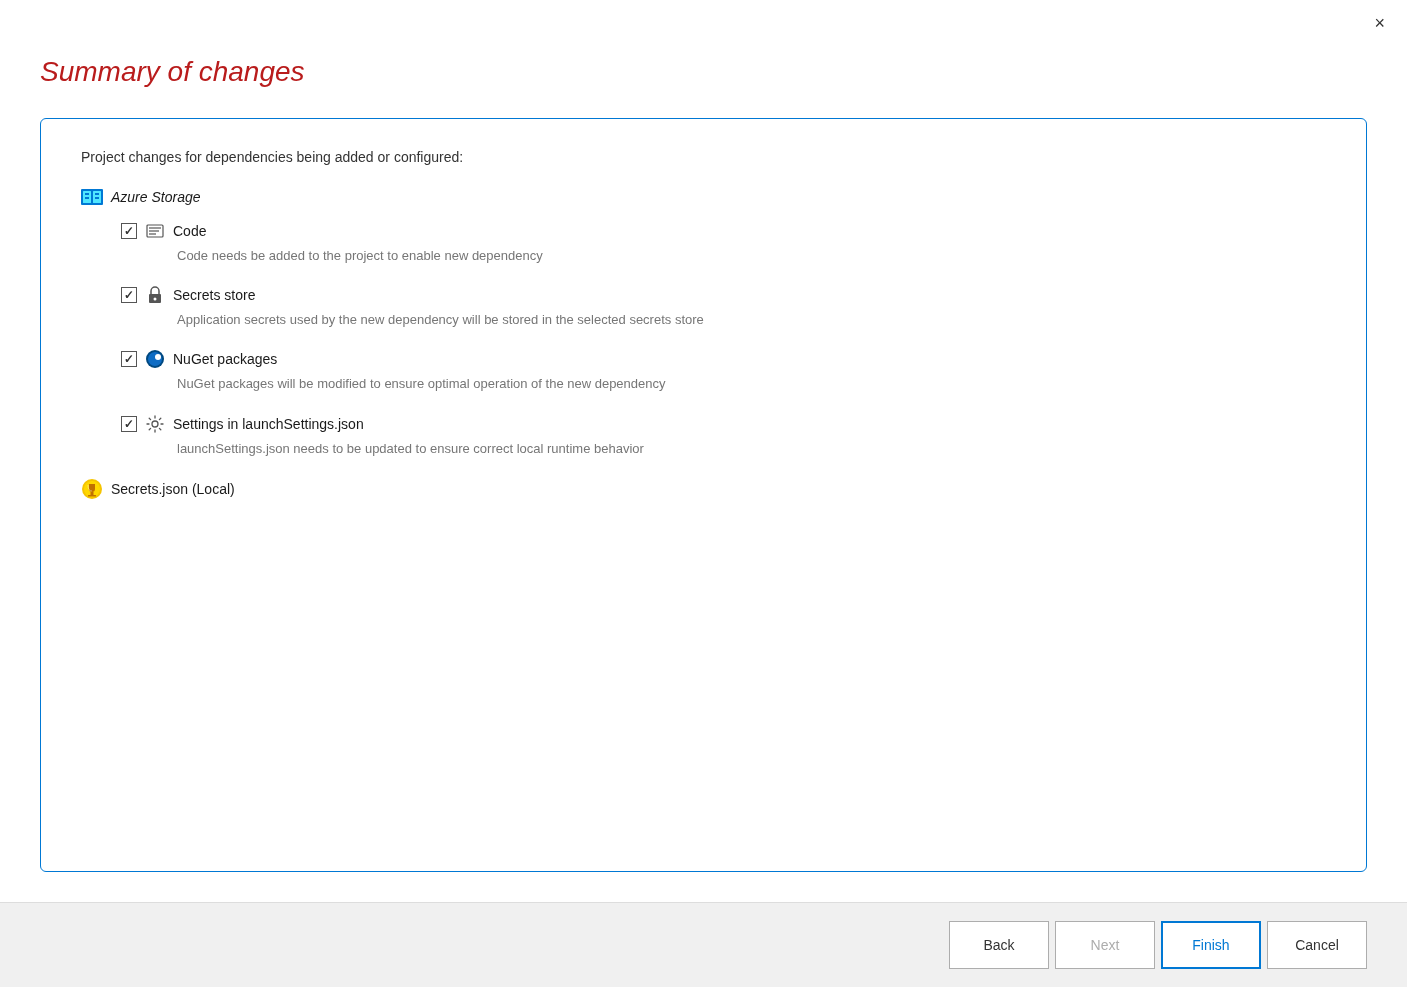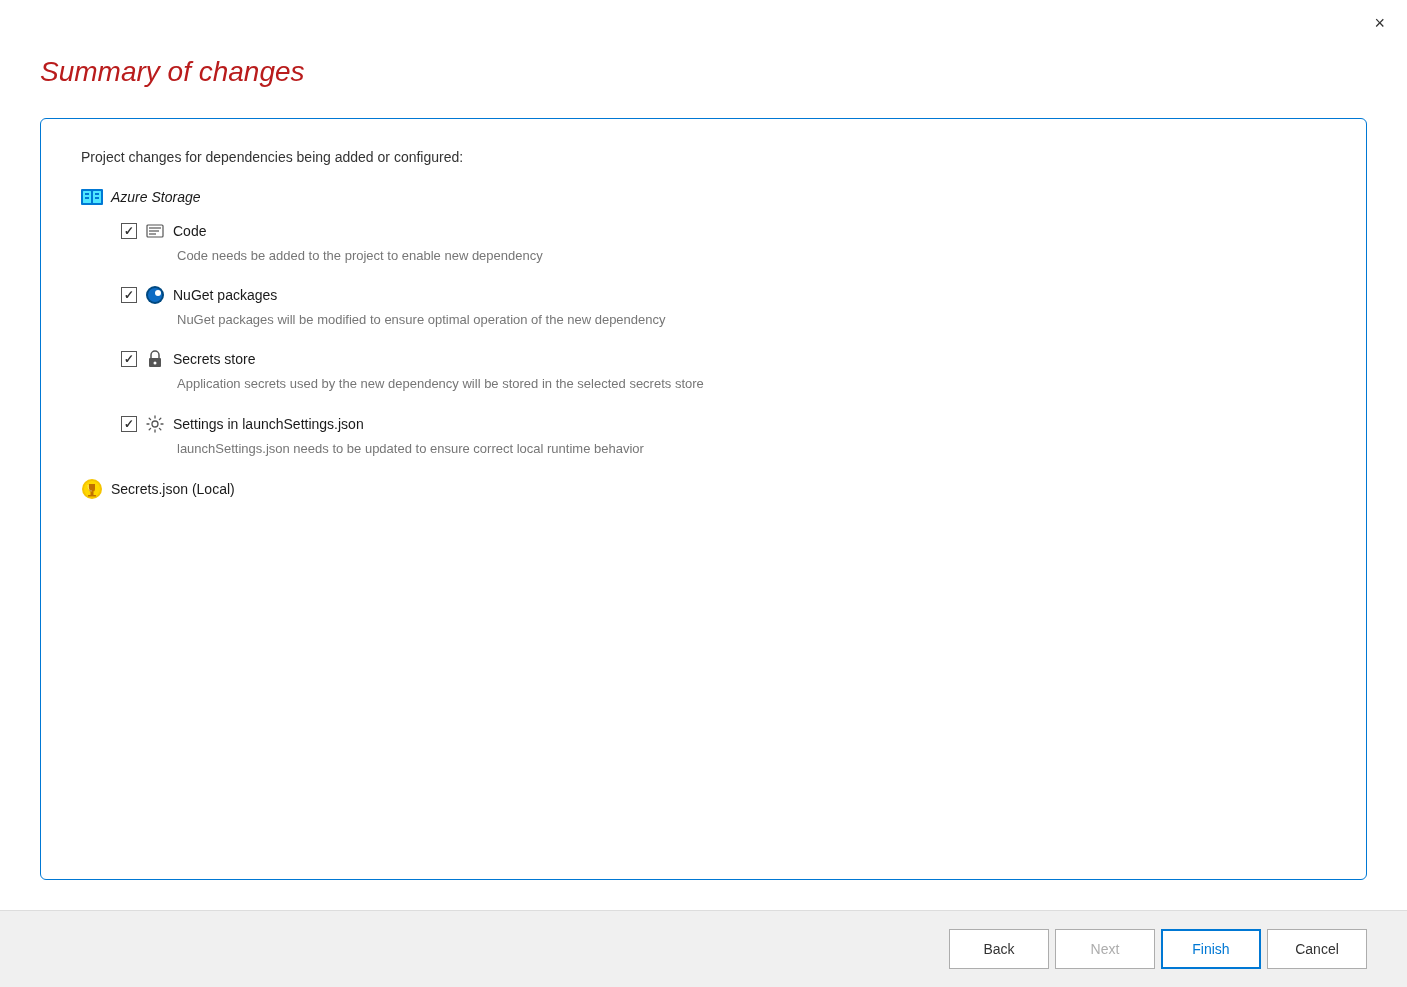"NuGet packages" div.item-row { order: before "Secrets store" -> after "Secrets store" }
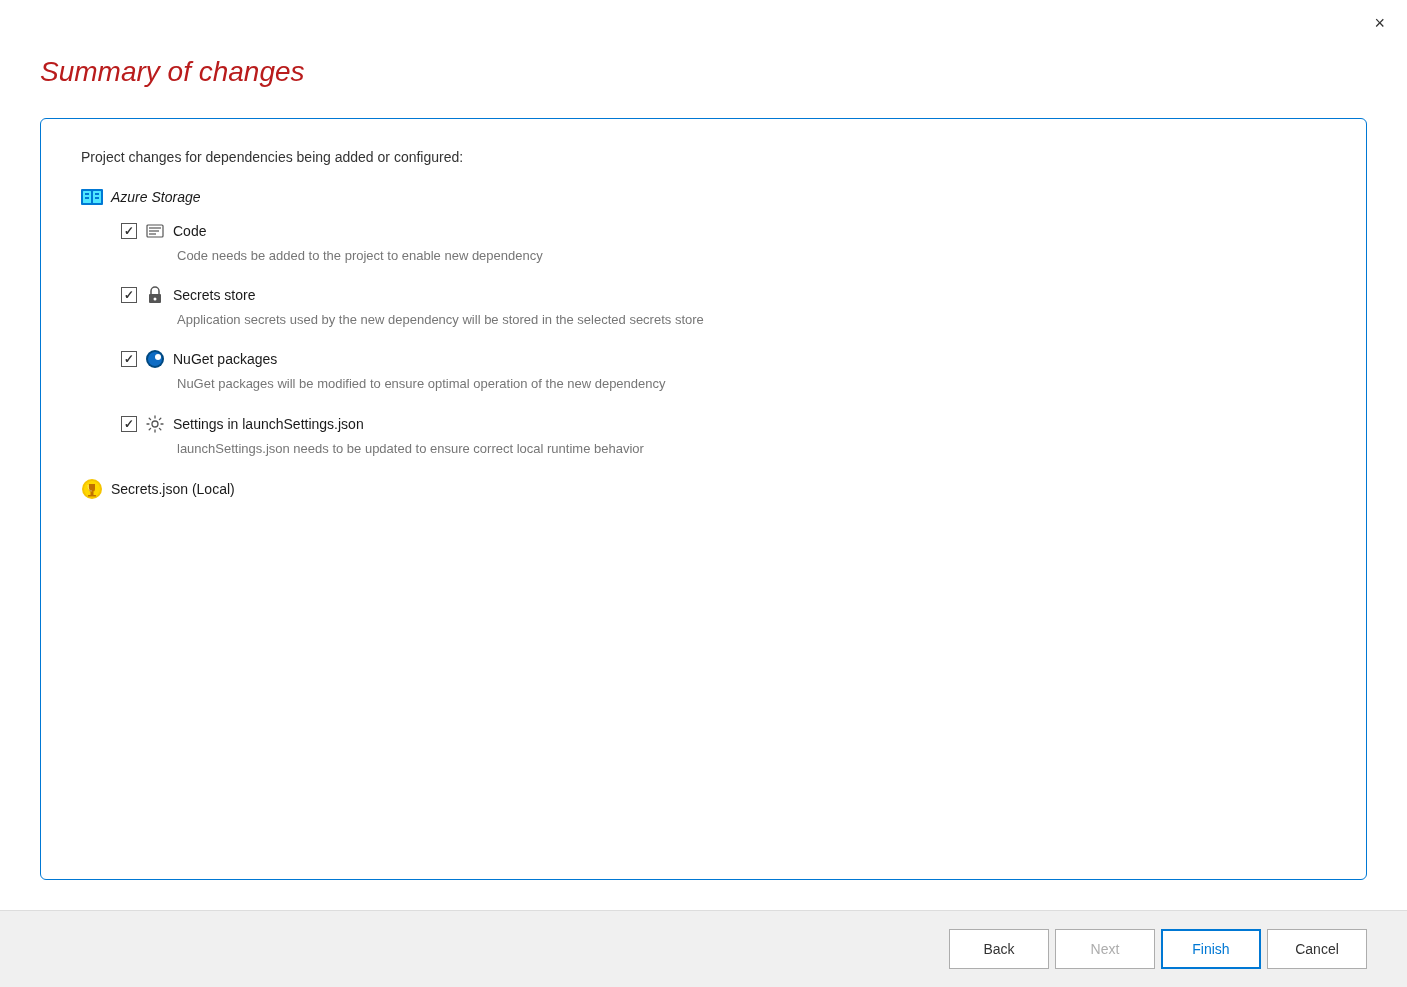"Back" .footer-btn { height: 40px -> 48px }
